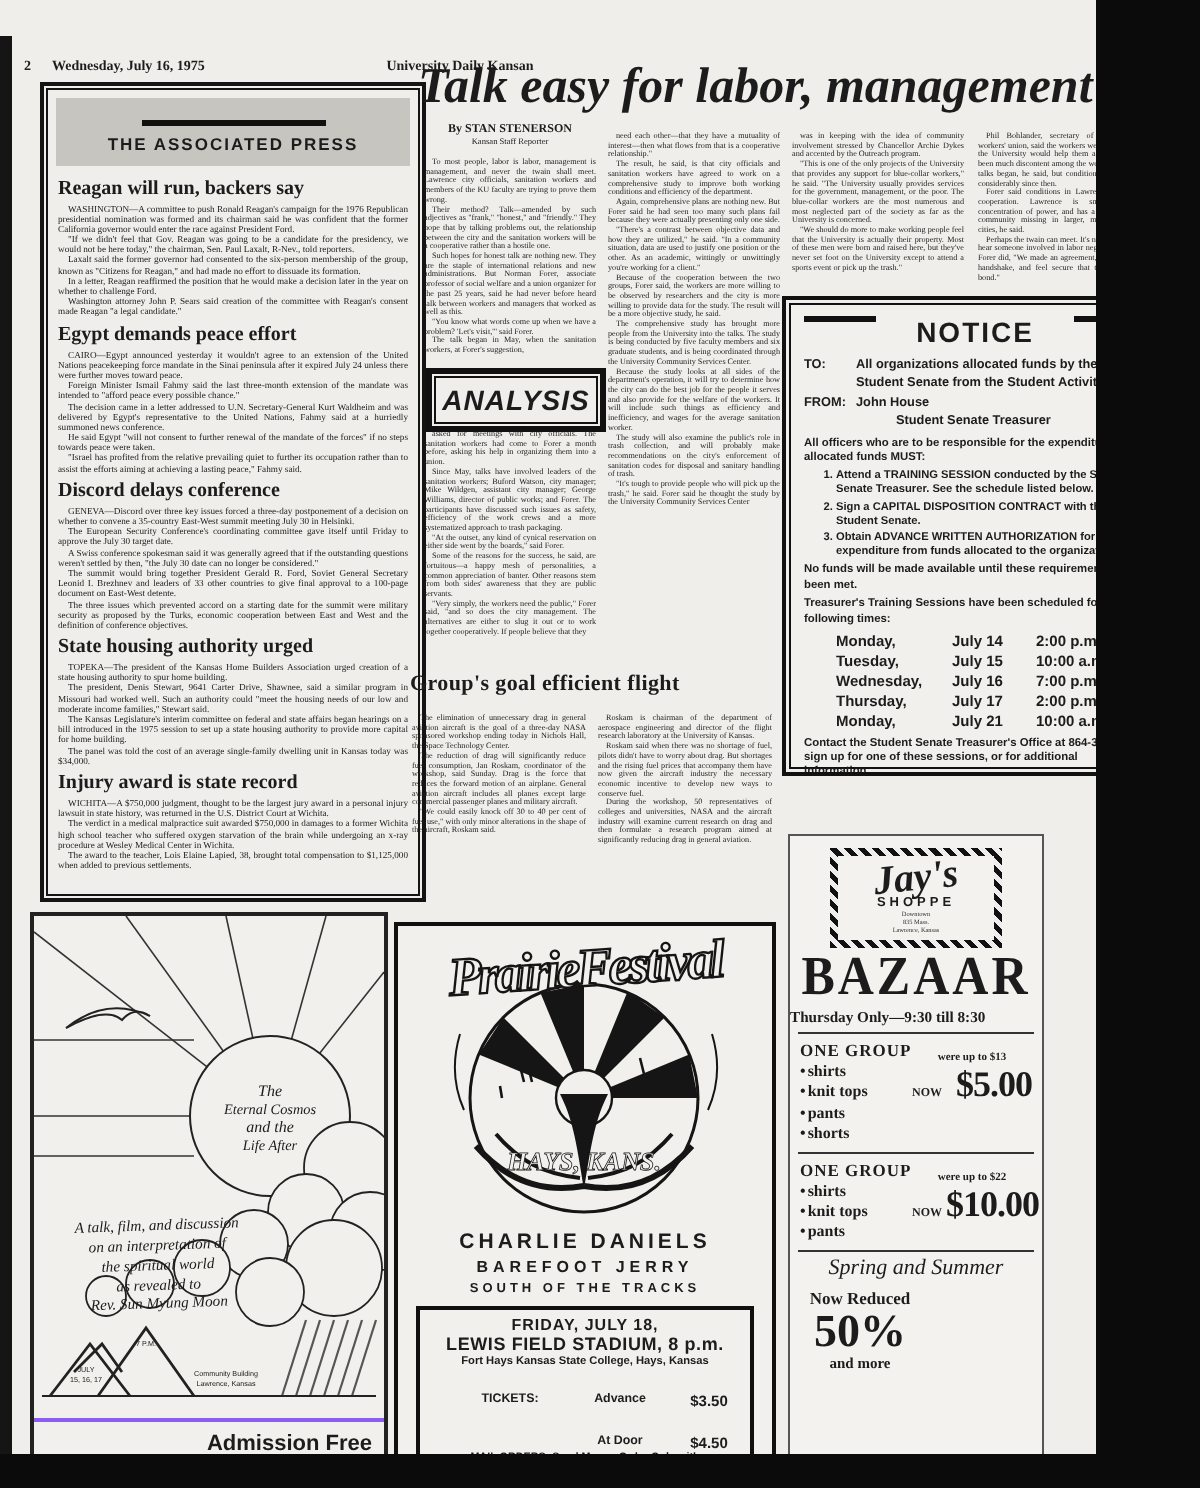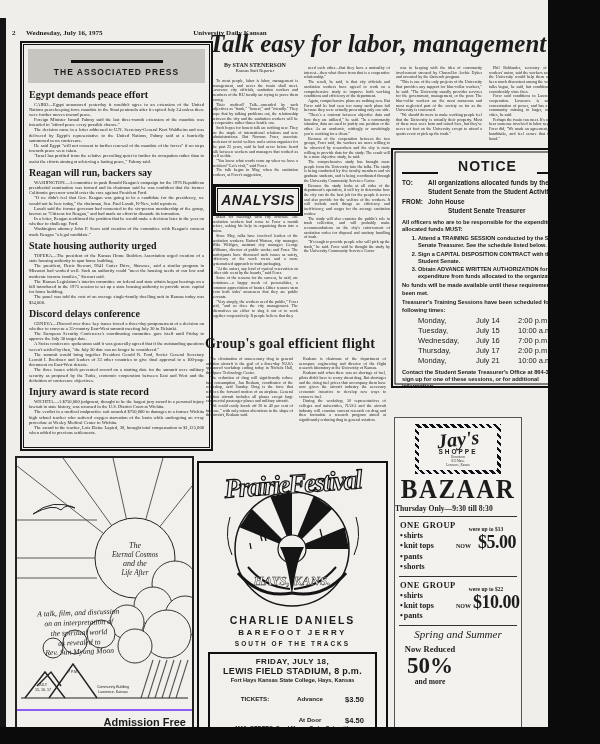"Egypt demands peace effort" div { order: before "Reagan will run, backers say" -> after "Reagan will run, backers say" }
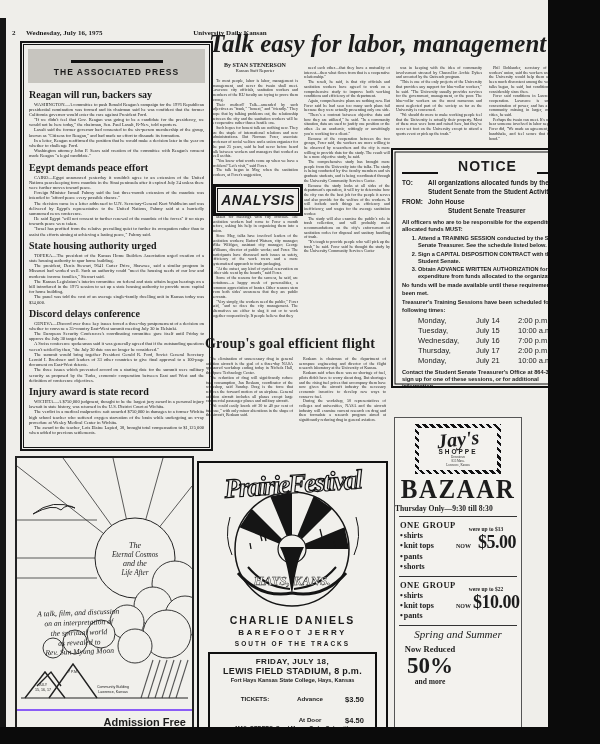"NOTICE" .nt-title-row { align-items: flex-end -> flex-start }
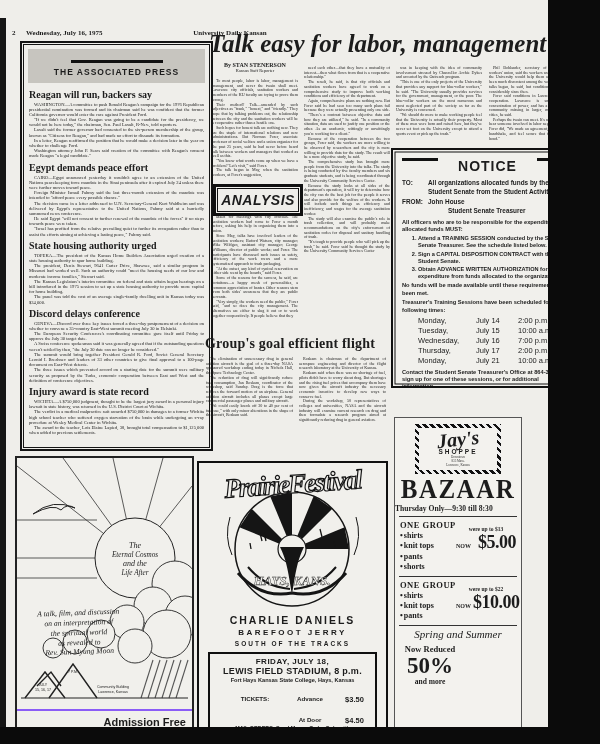"State housing authority urged" div { order: before "Discord delays conference" -> after "Discord delays conference" }
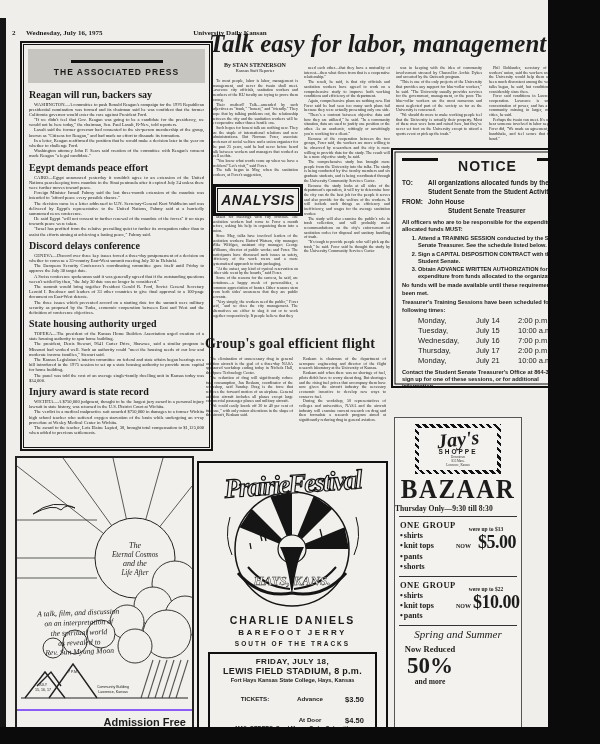"Monday," .sched > div { font-weight: normal -> bold }
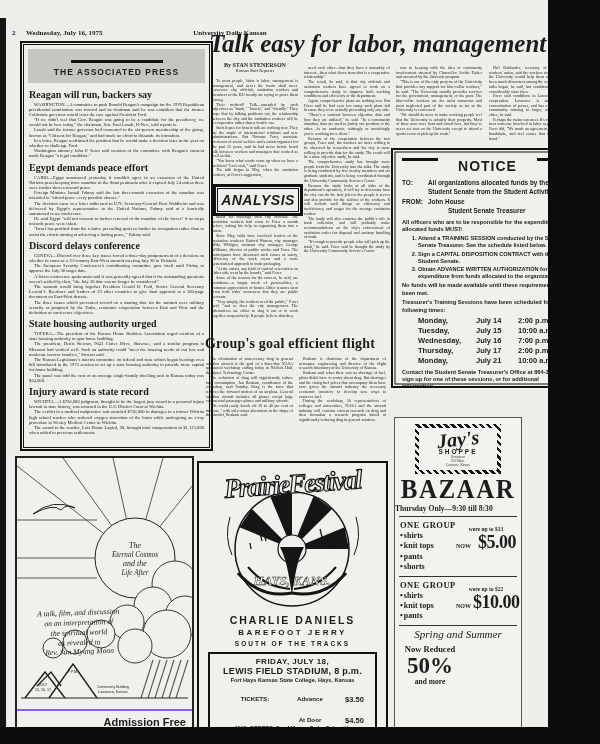"Group's goal efficient flight" .headline-flight { font-size: 14px -> 11px }
